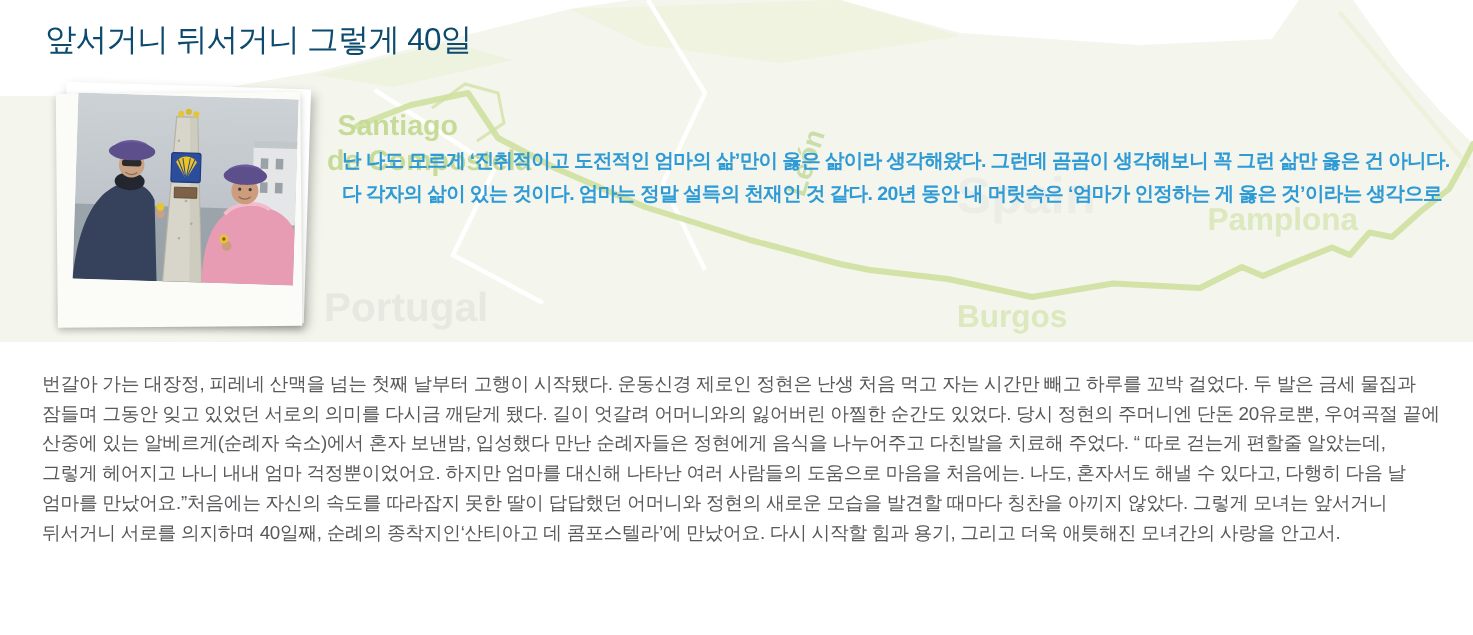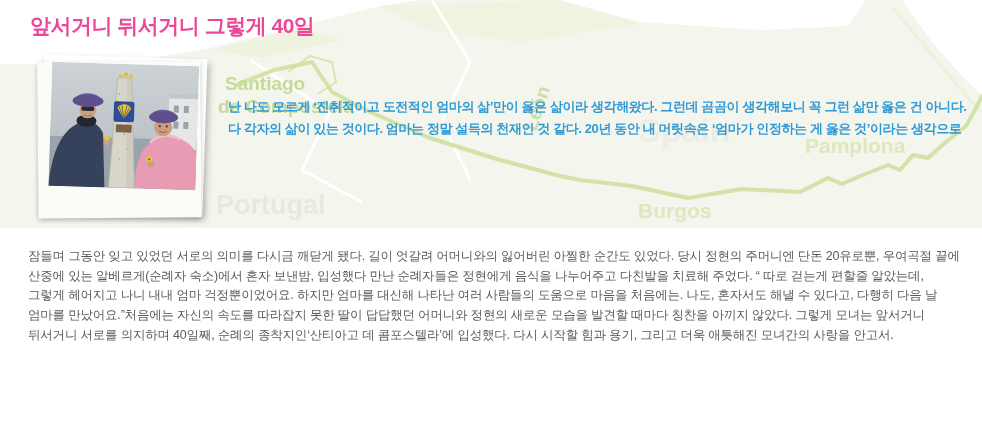"앞서거니 뒤서거니 그렇게 40일" .page-title { color: #ec4899 -> #0c4a6e; font-weight: bold -> normal }
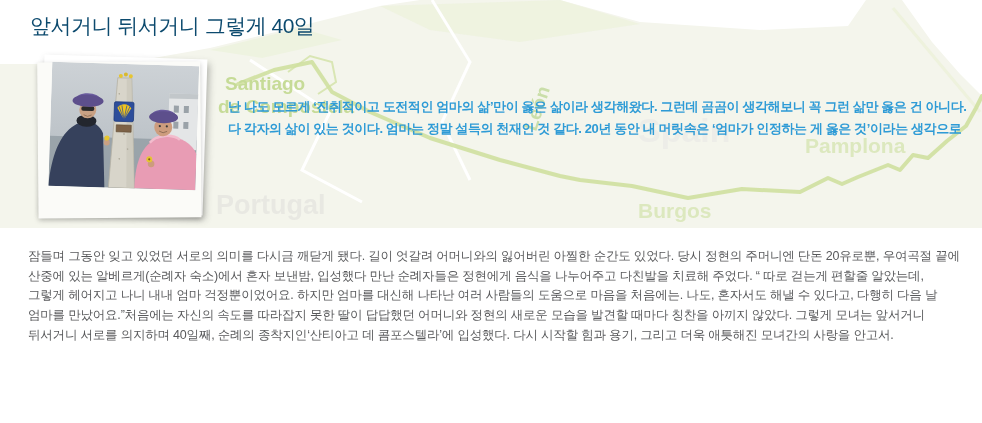"번갈아 가는 대장정, 피레네 산맥을" div.aline { html: none -> <div>번갈아 가는 대장정, 피레네 산맥을 넘는 첫째 날부터 고행이 시작됐다. 운동신경 제로인 정현은 난생 처음 먹고 자는 시간만 빼고 하루를 꼬박 걸었다. 두 발은 금세 물집과</div> }
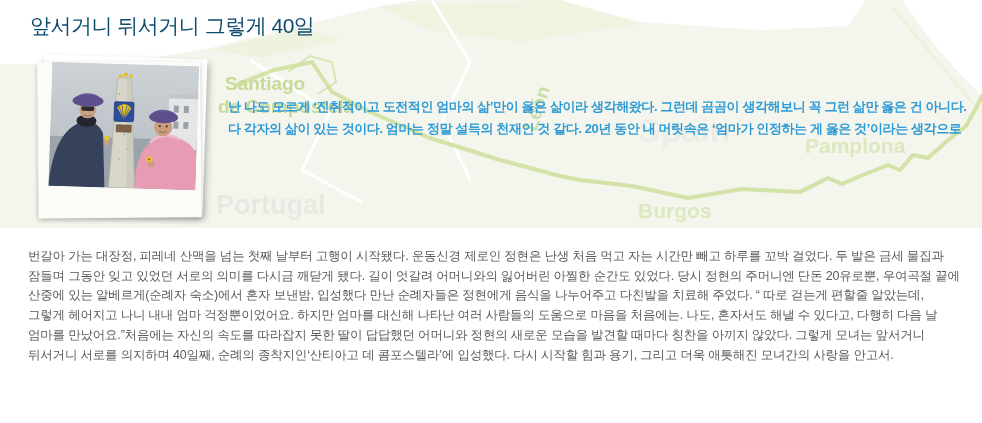"뒤서거니 서로를 의지하며 40일째, 순례의" div.aline { text: 입성했다 -> 만났어요 }
